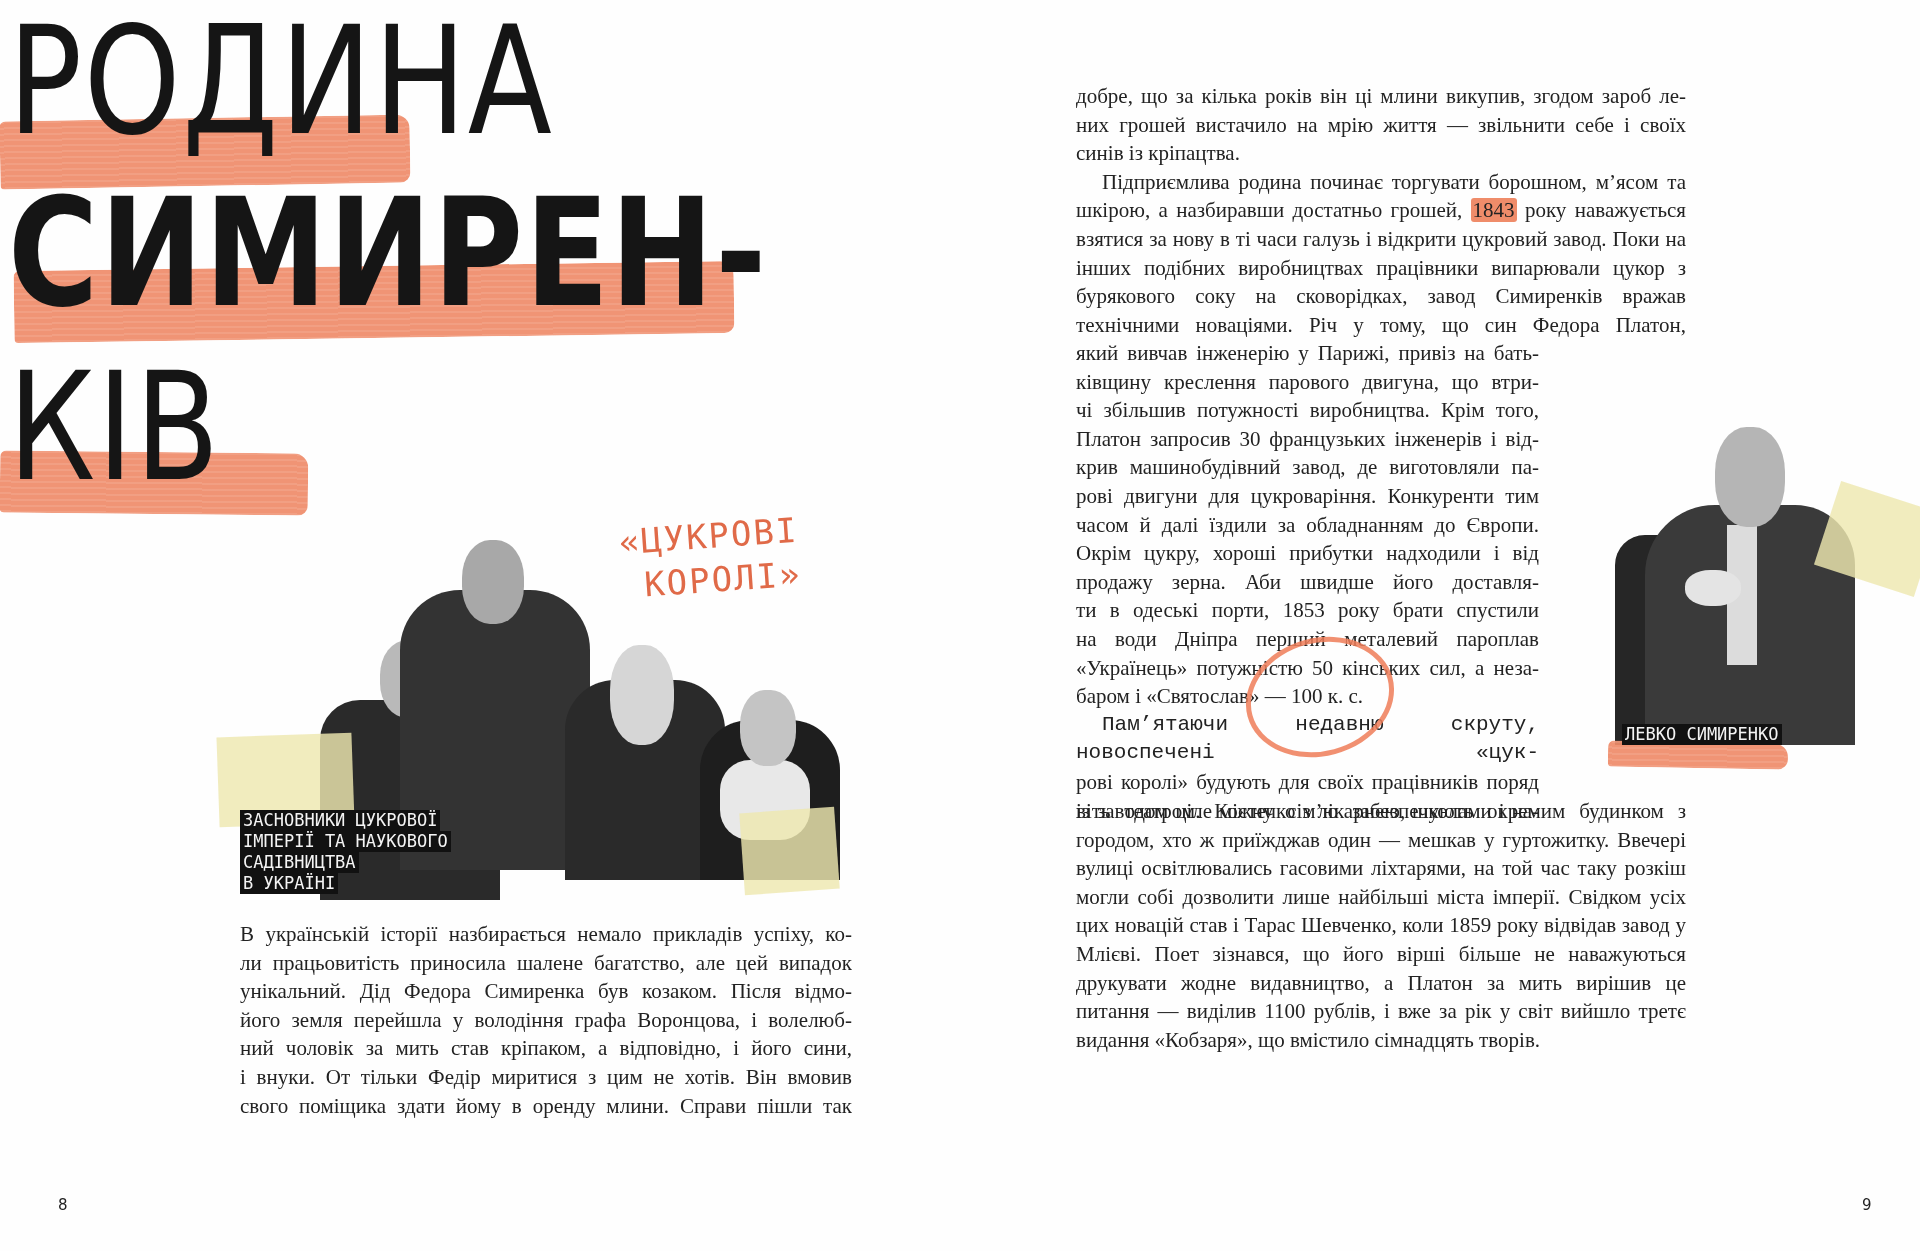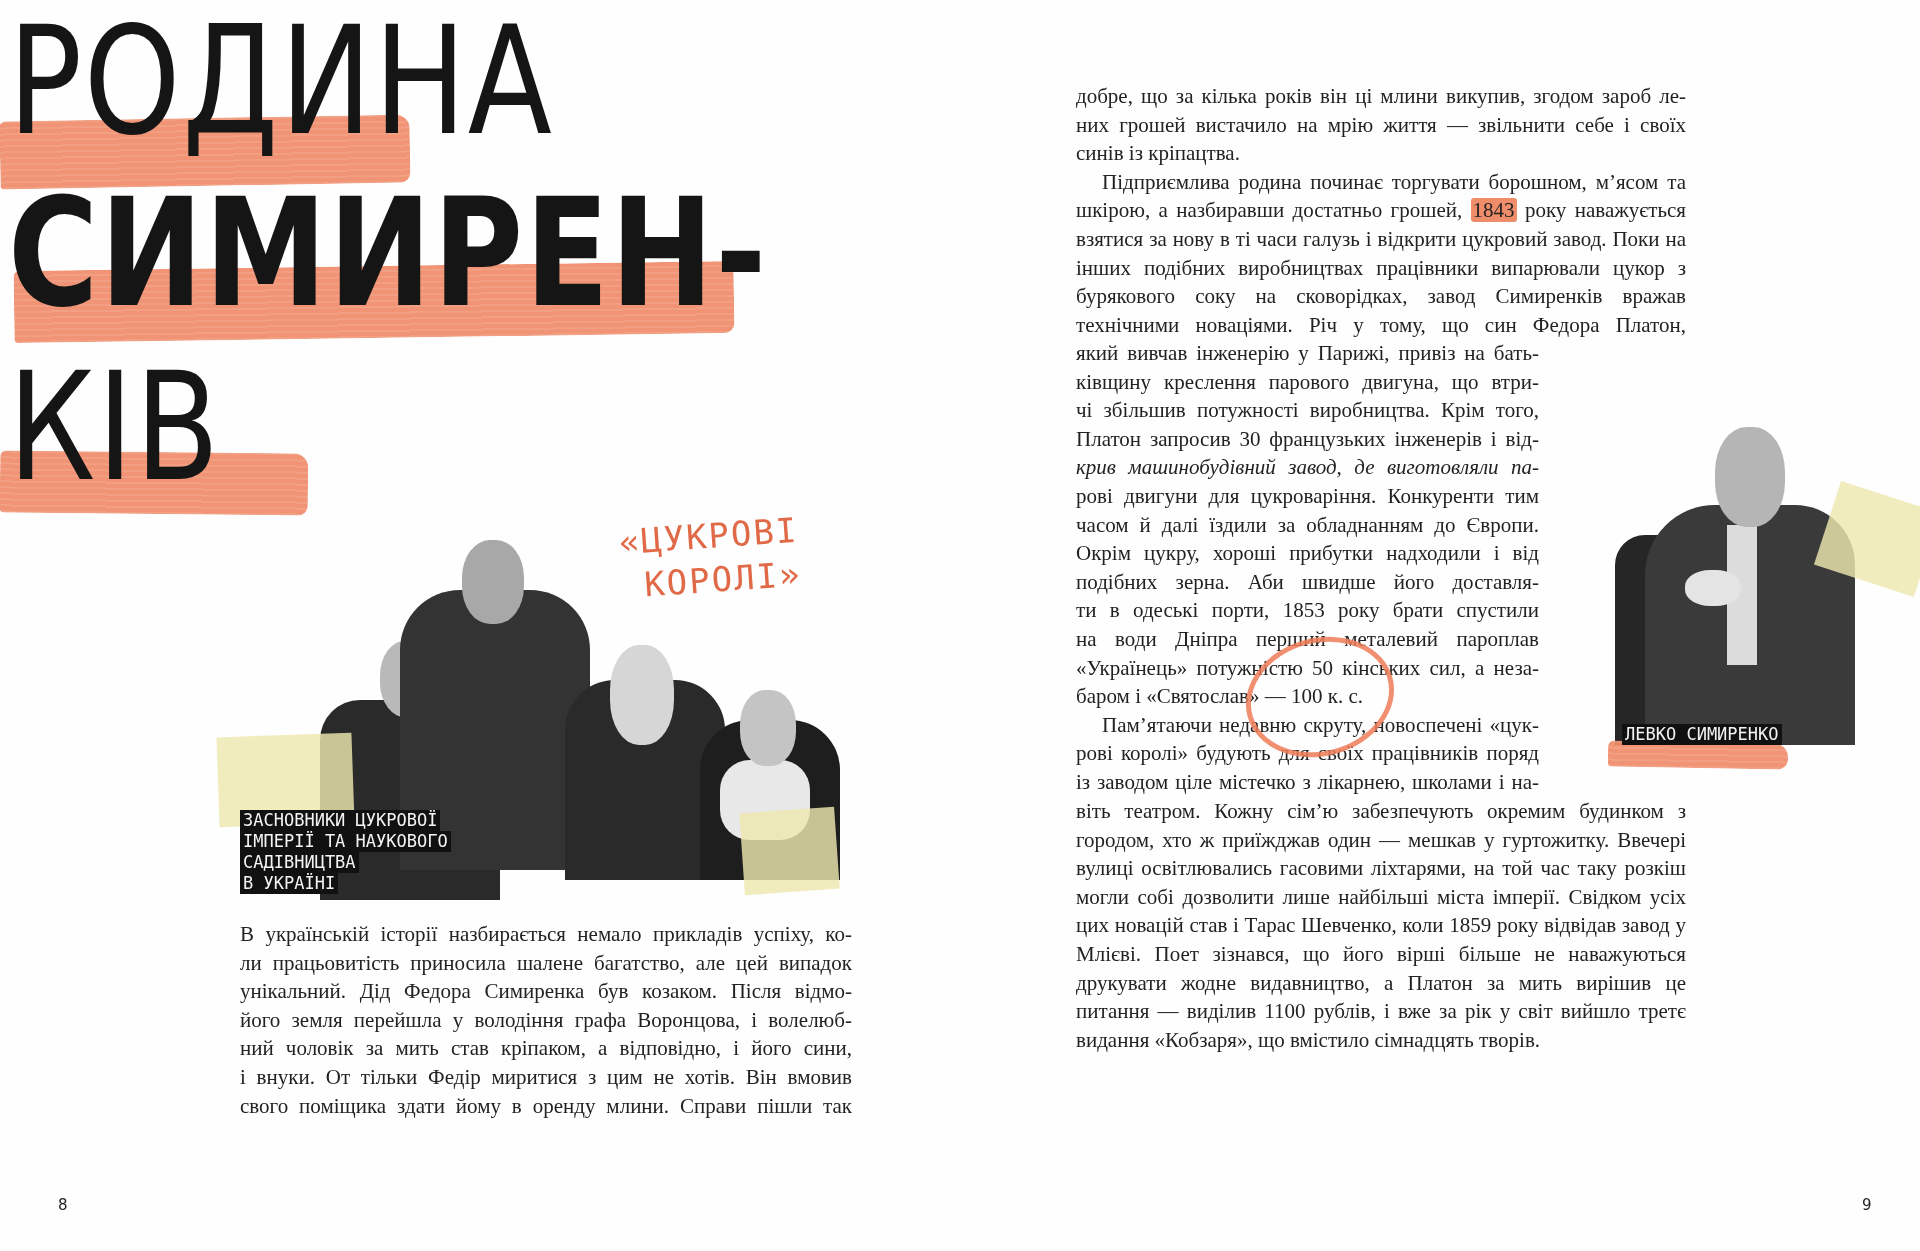"крив машинобудівний завод, де" p { font-style: italic -> none }
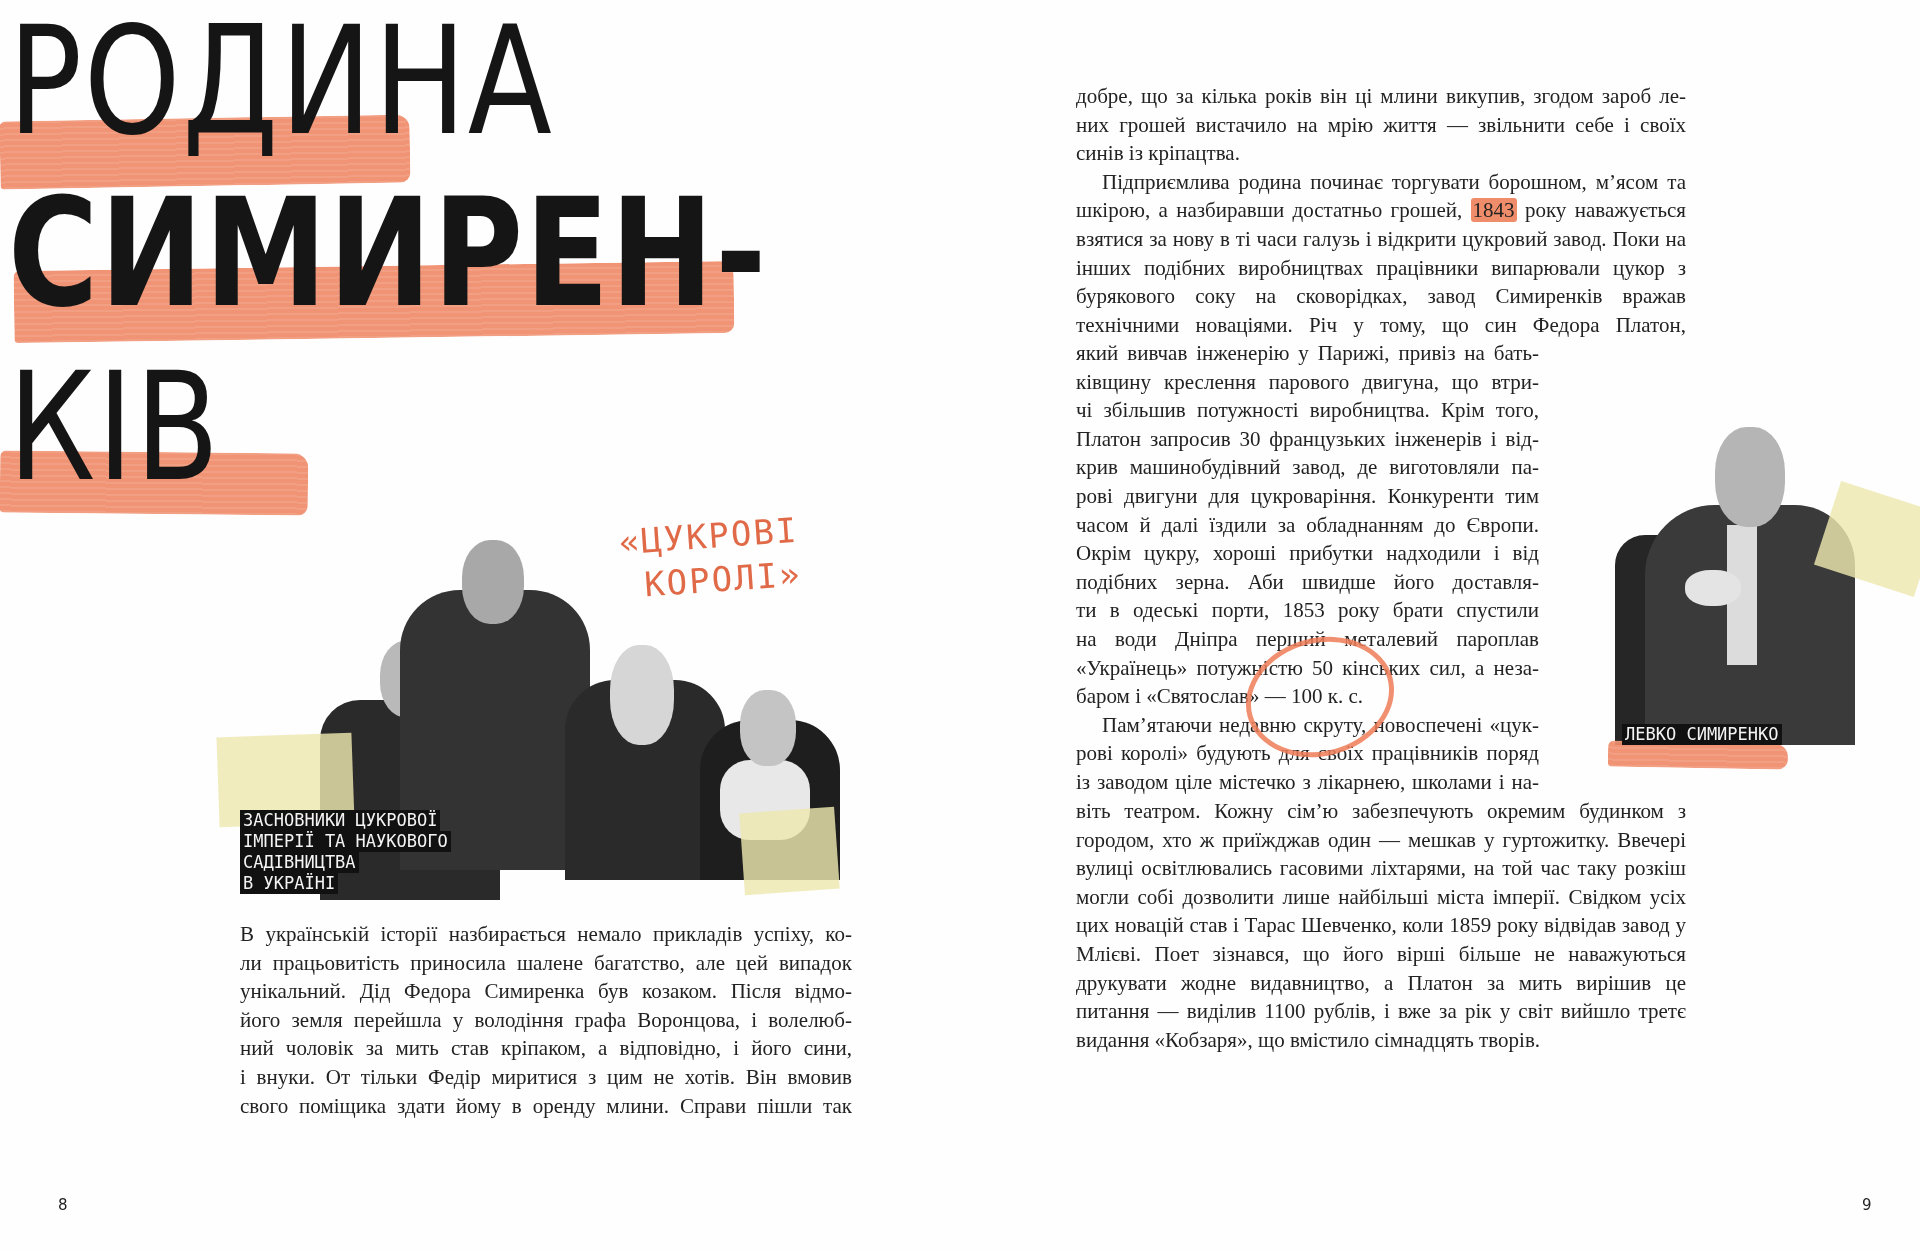"подібних зерна. Аби швидше його" p { text: подібних -> продажу }
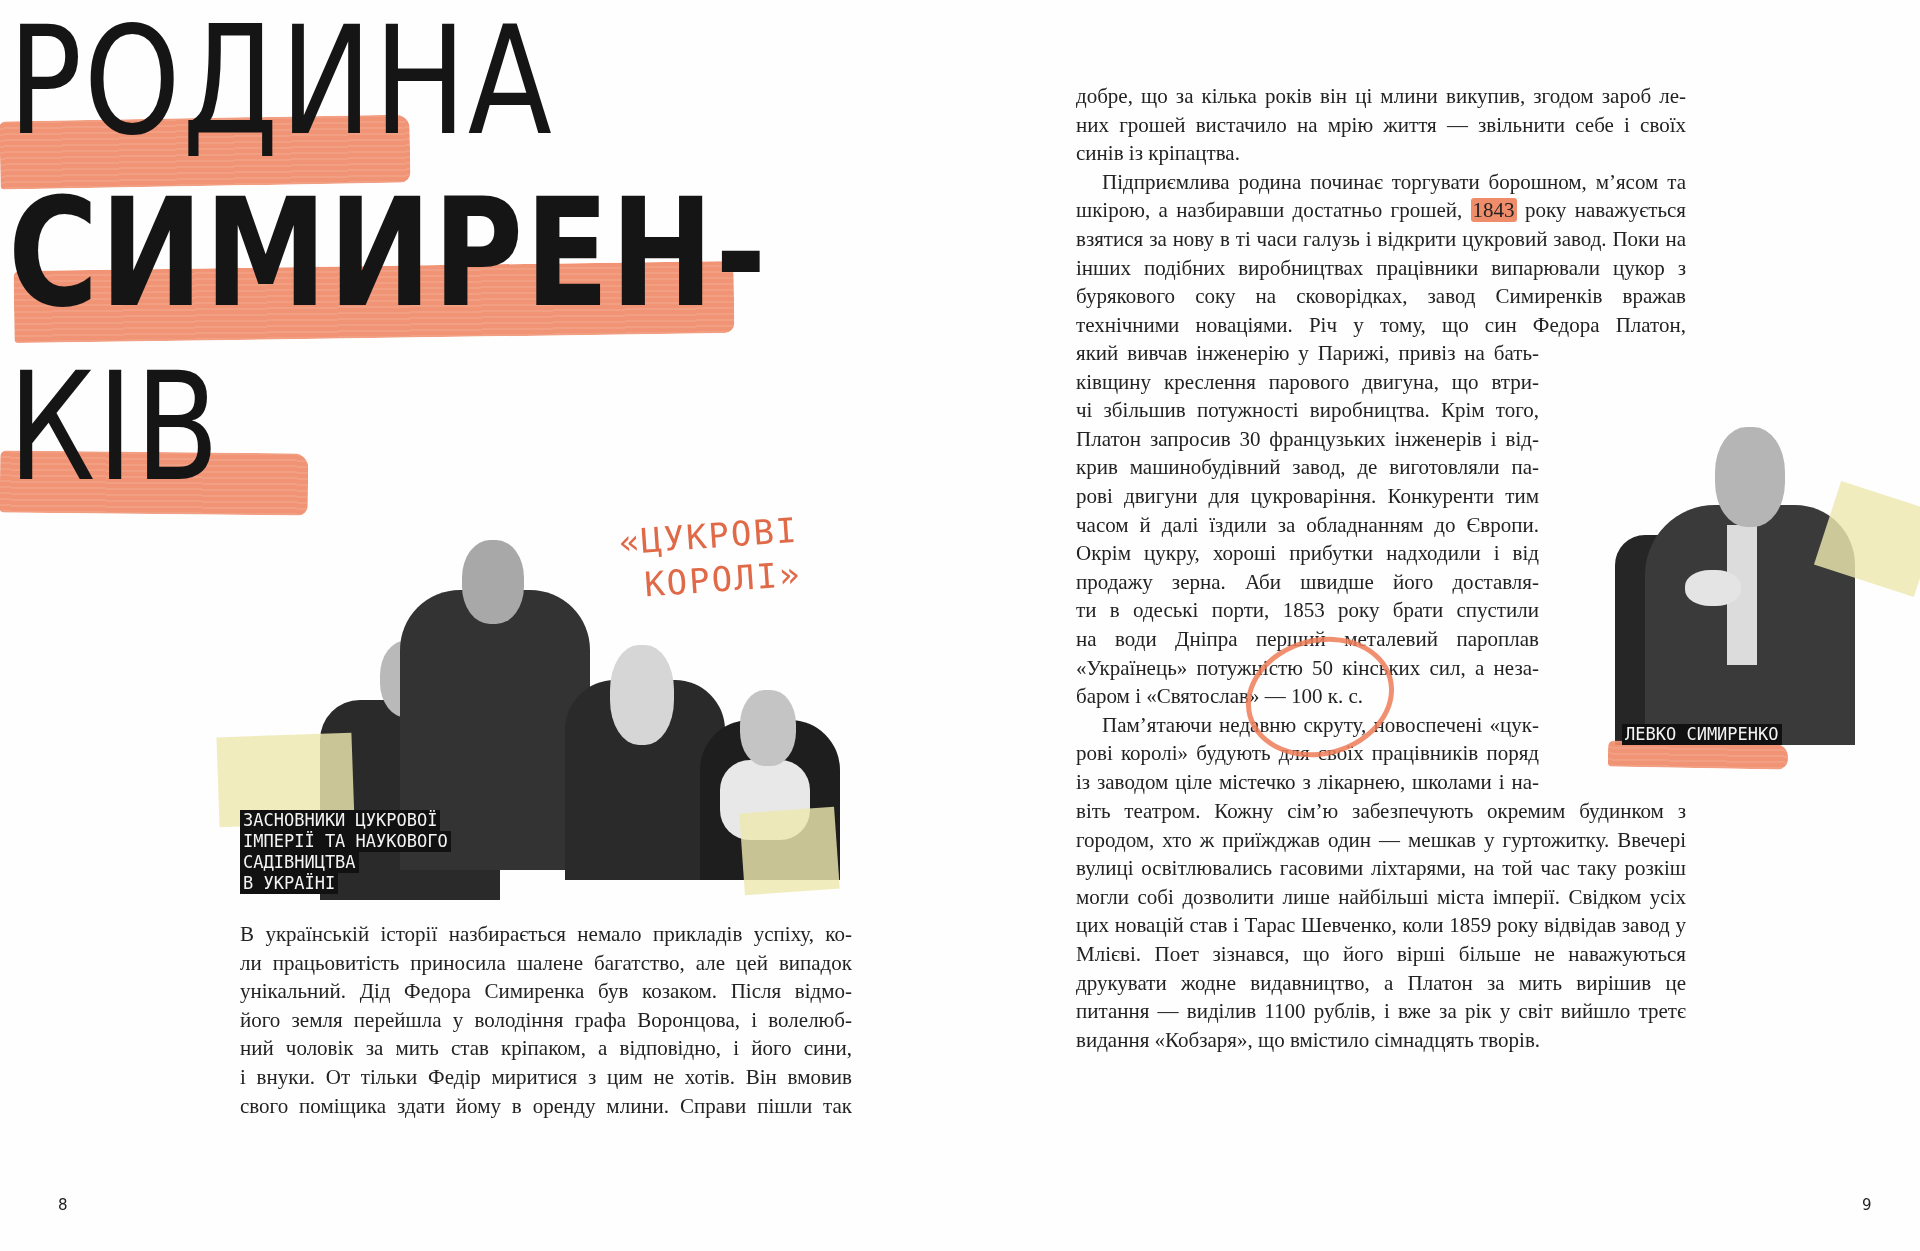"Пам’ятаючи недавню скруту, новоспечені" p.indent { font-family: none -> Liberation Mono, monospace }
